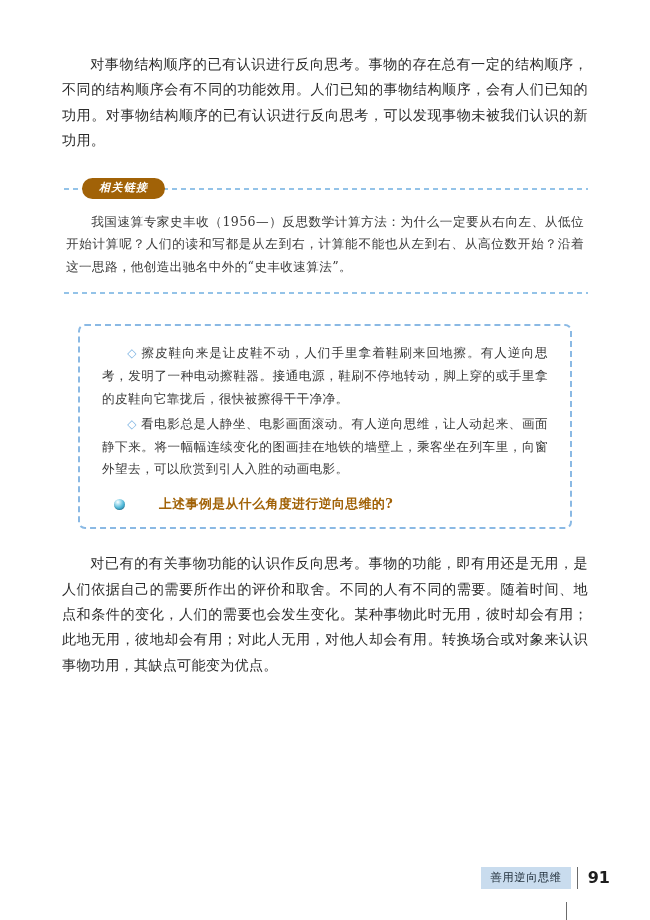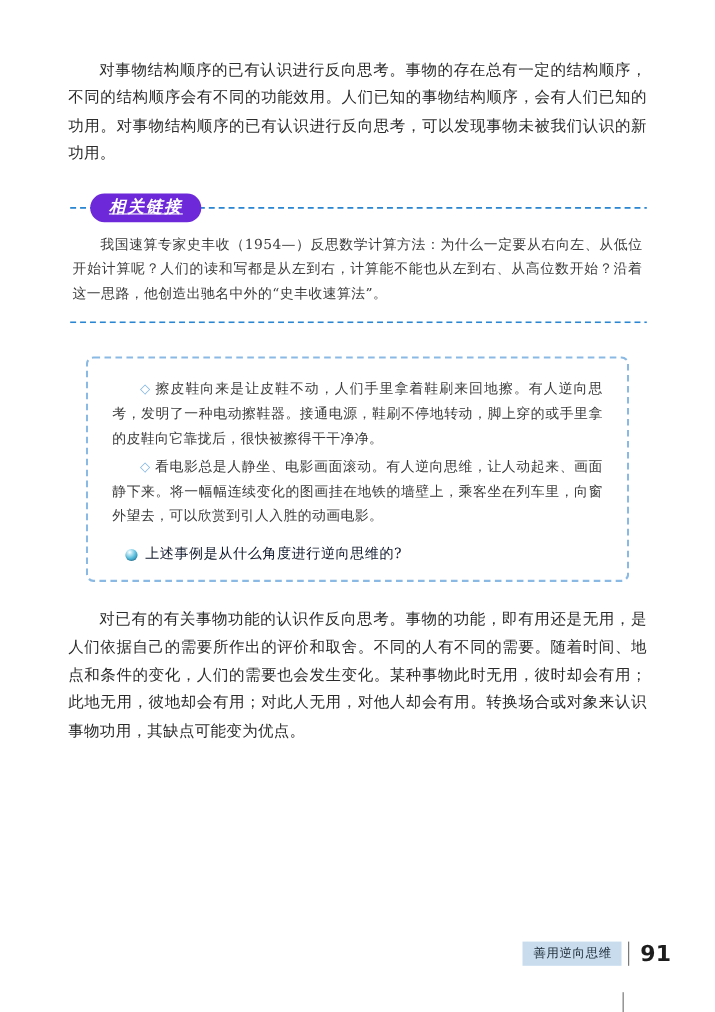"相关链接" .linksec-badge { background: #6d28d9 -> #a16207; font-size: 15px -> 11px; text-decoration: underline -> none }
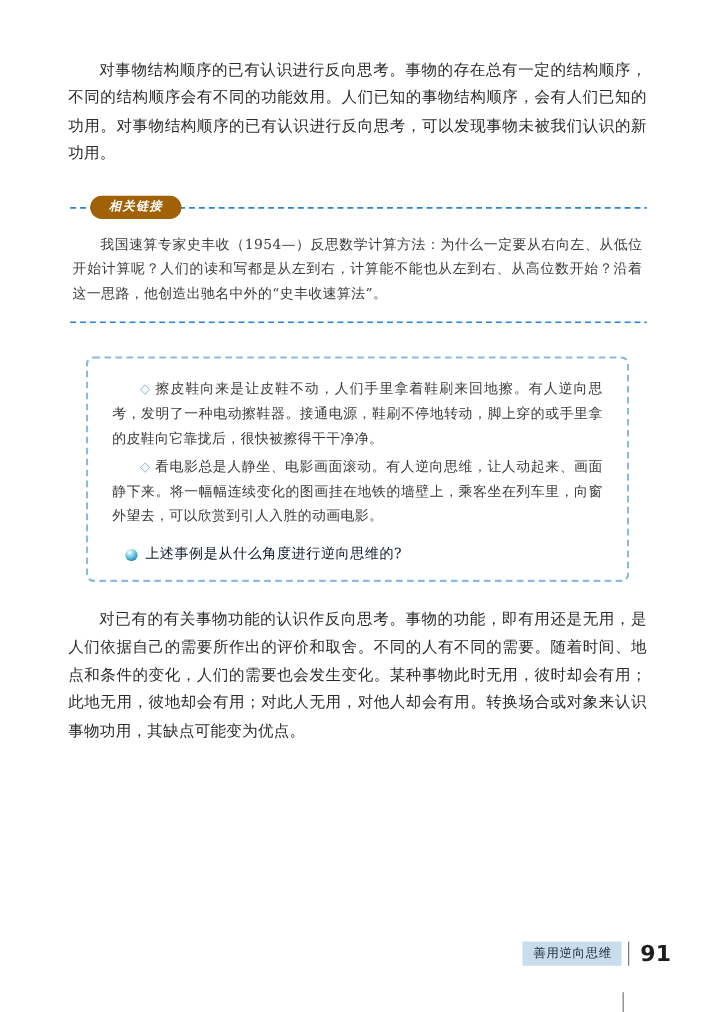"我国速算专家史丰收（1954—）反思数学计算方法：为什么一定要从右向左、从低位开" p.linksec-body { text: 1954 -> 1956 }
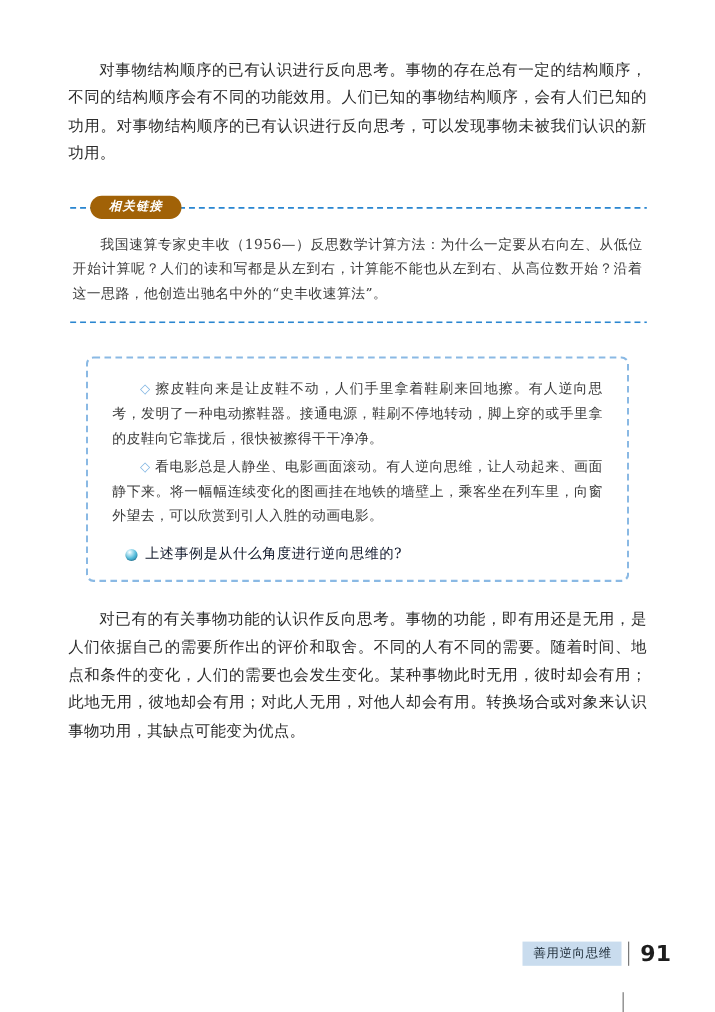"上述事例是从什么角度进行逆向思维的?" .ex-question-text { color: #0f172a -> #a16207; font-weight: normal -> bold; margin-left: none -> 27px }
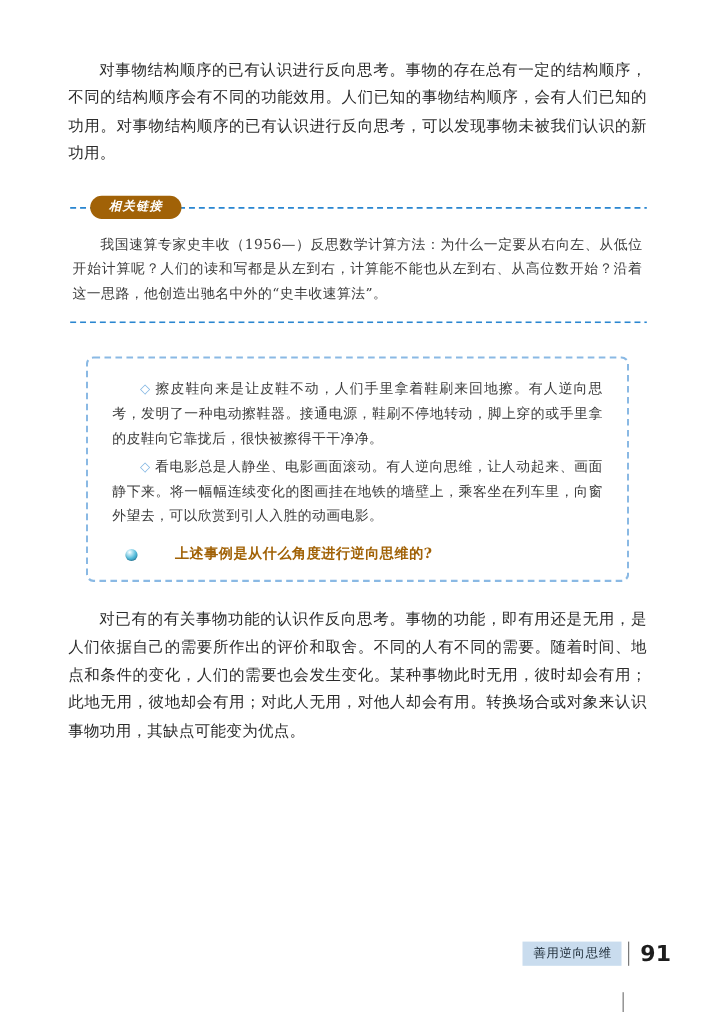"善用逆向思维" .footer { bottom: 26px -> 15px }
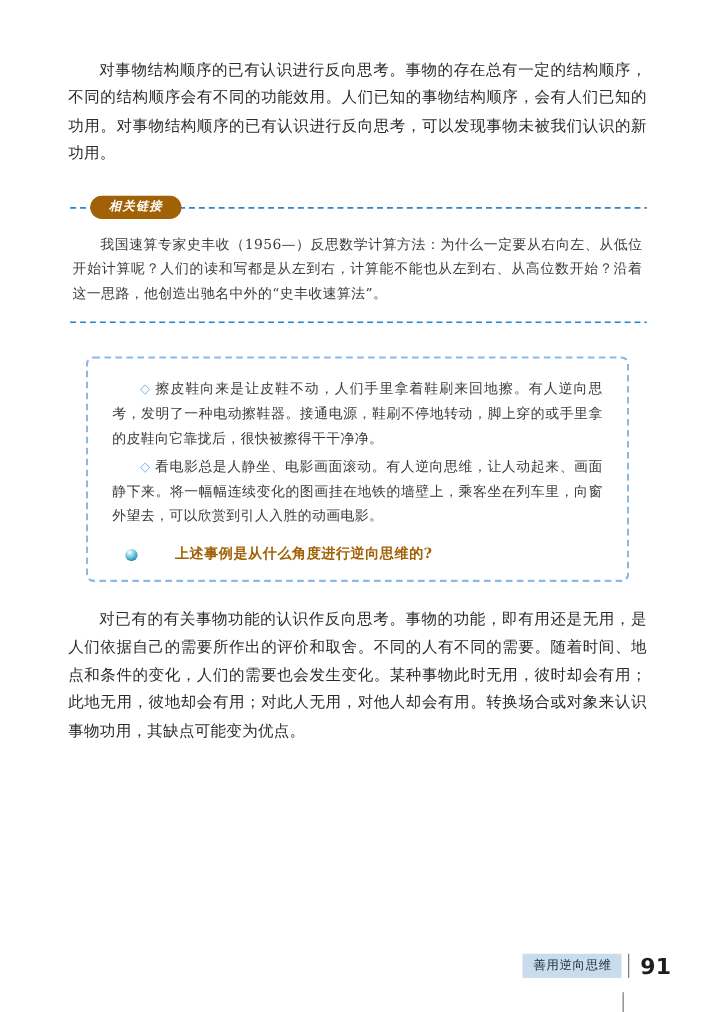"91" .footer-pageno { font-size: 20px -> 16px }
